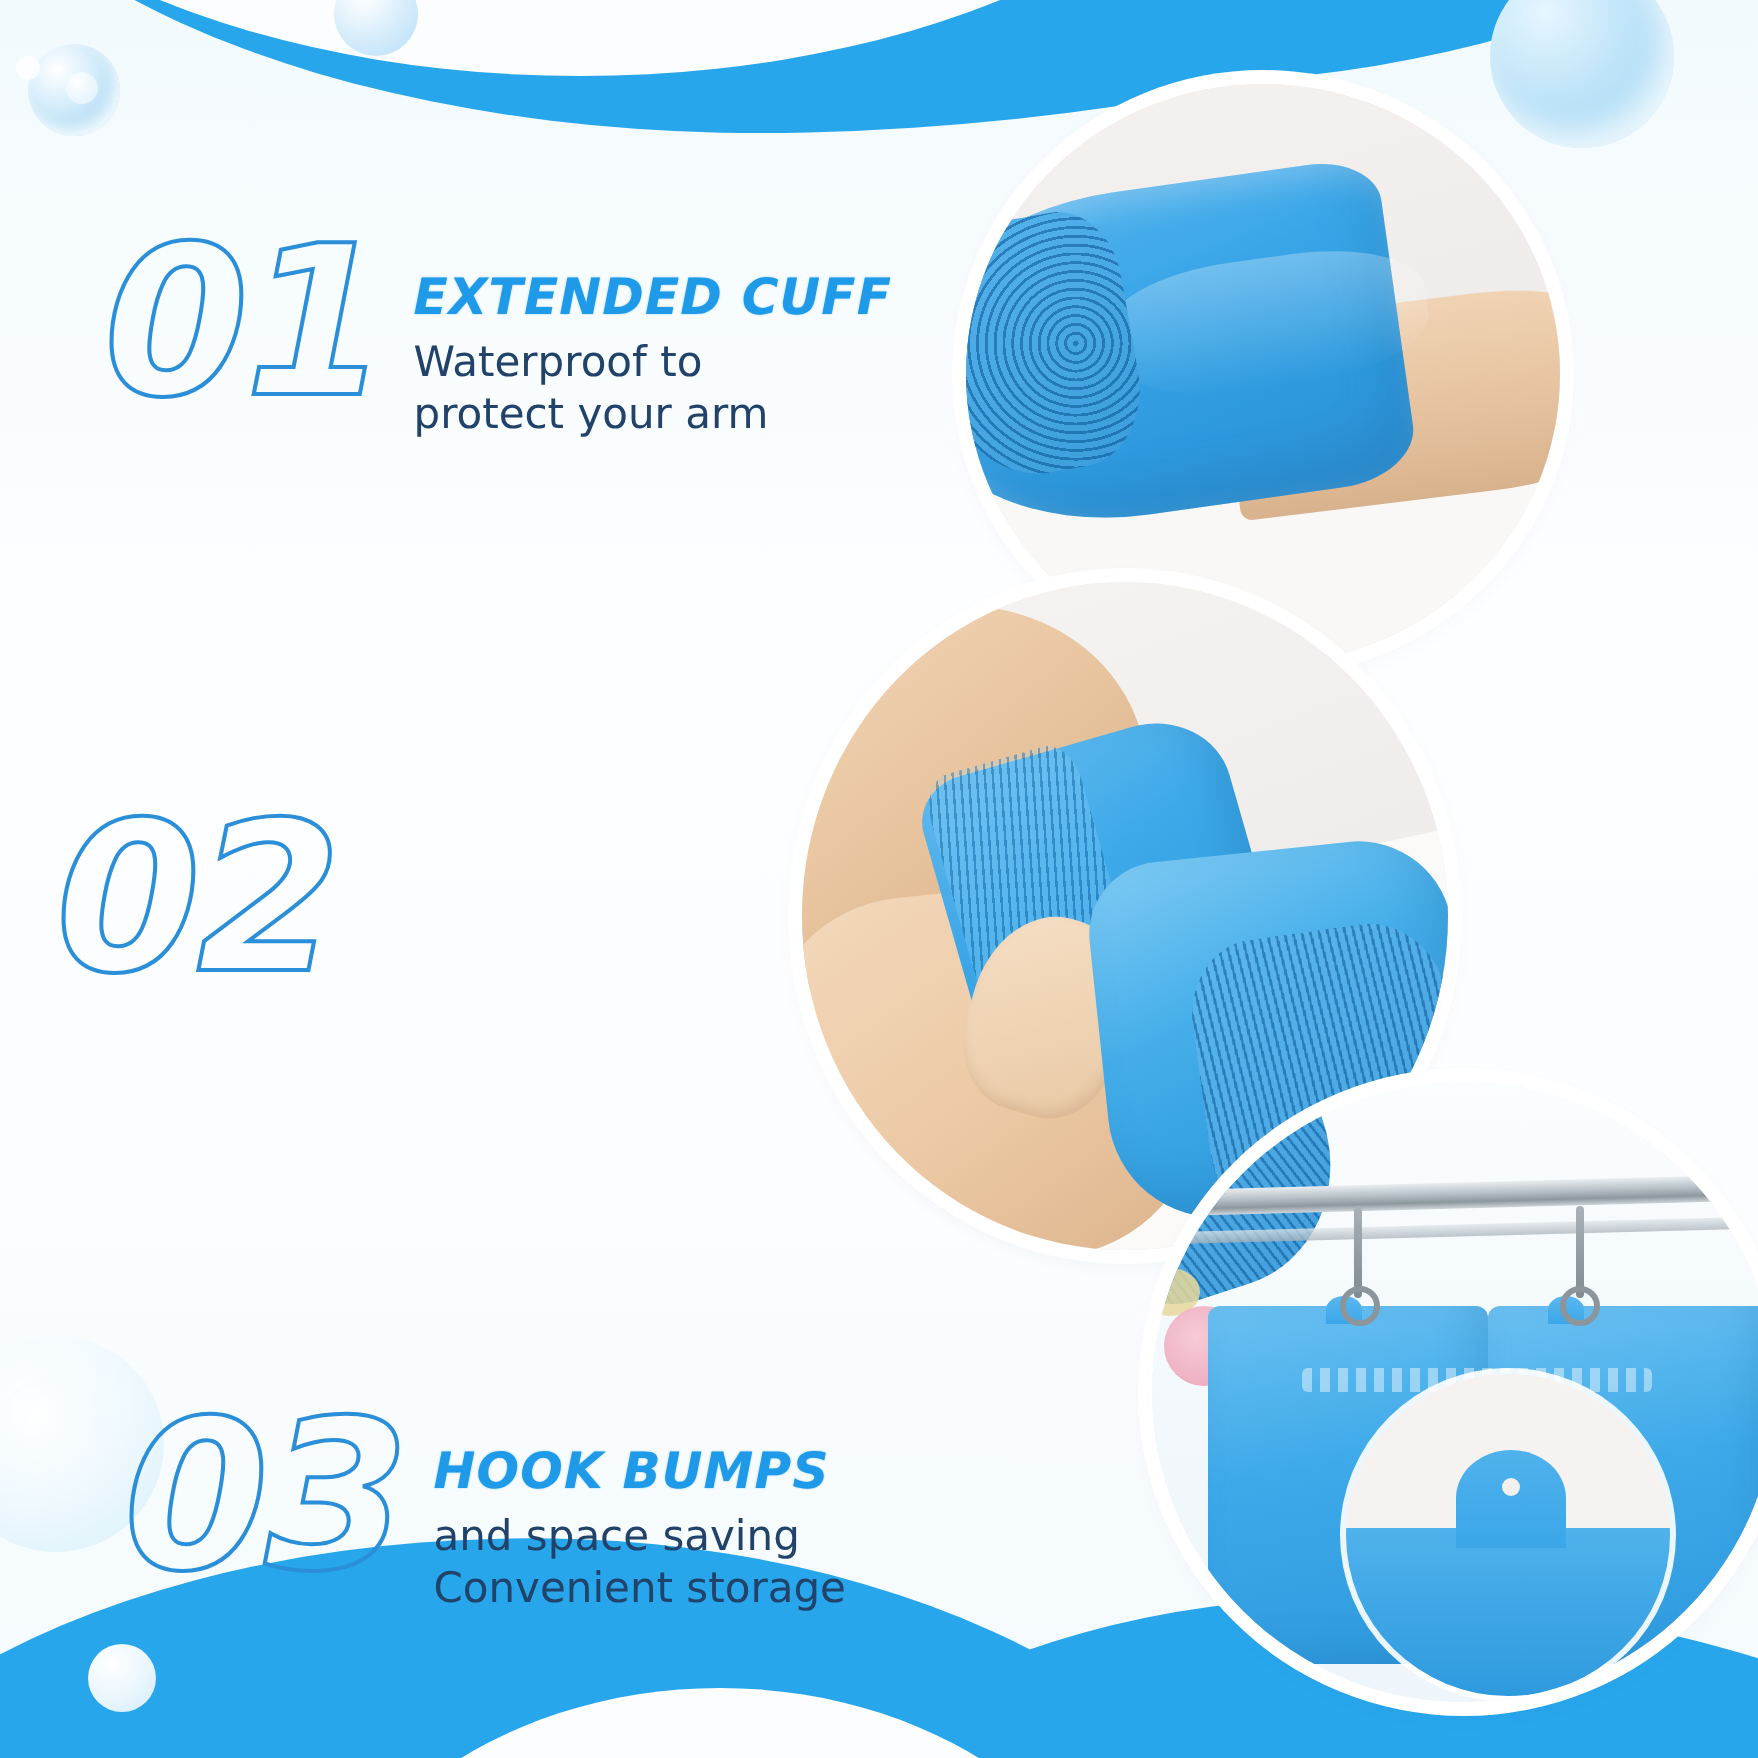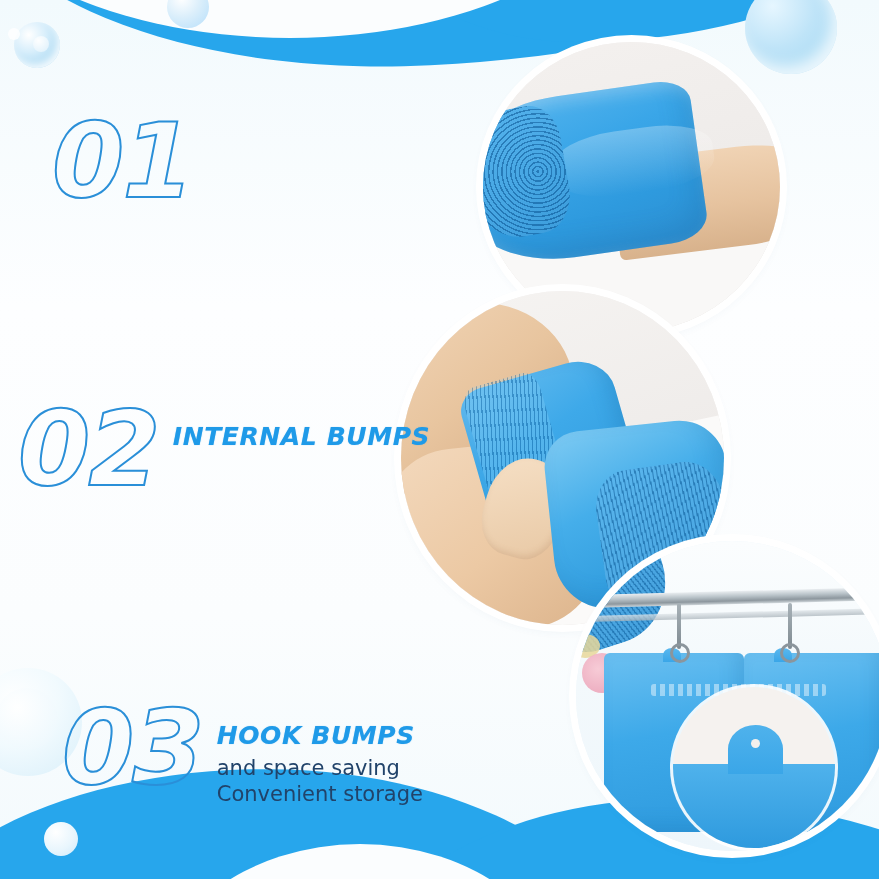"EXTENDED CUFF" div.ftext { html: none -> <div> <p>EXTENDED CUFF</p> <p> <span>Waterproof to</span> <span>protect your arm</span> </p> </div> }
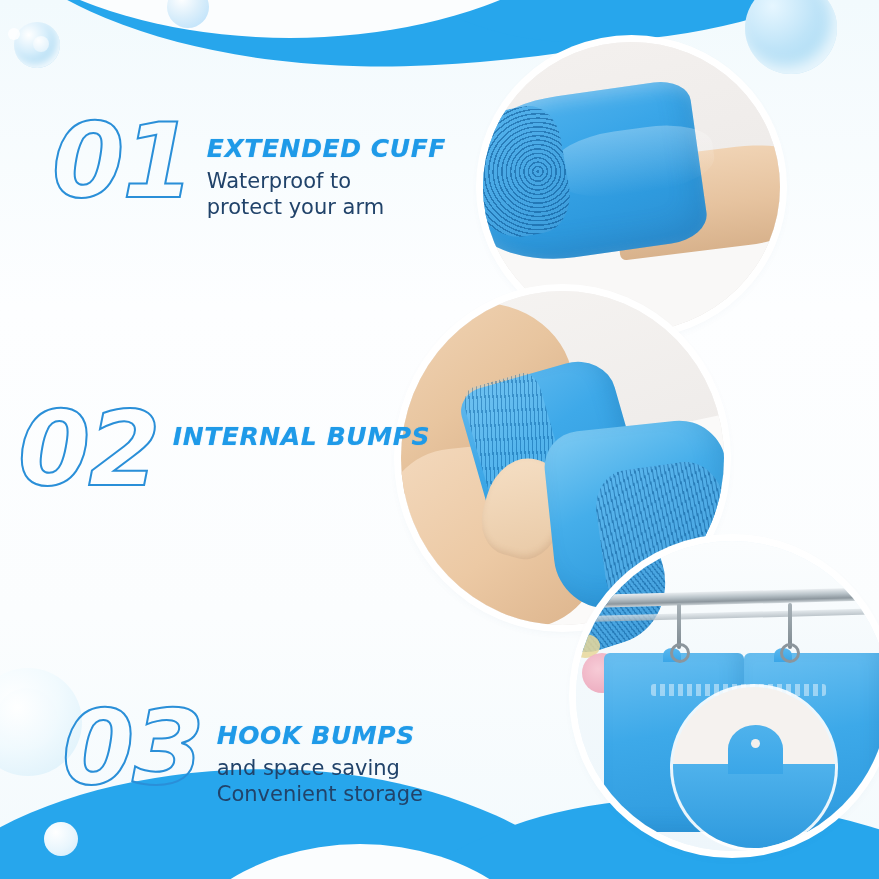"02" .f2 { left: 18px -> 28px }
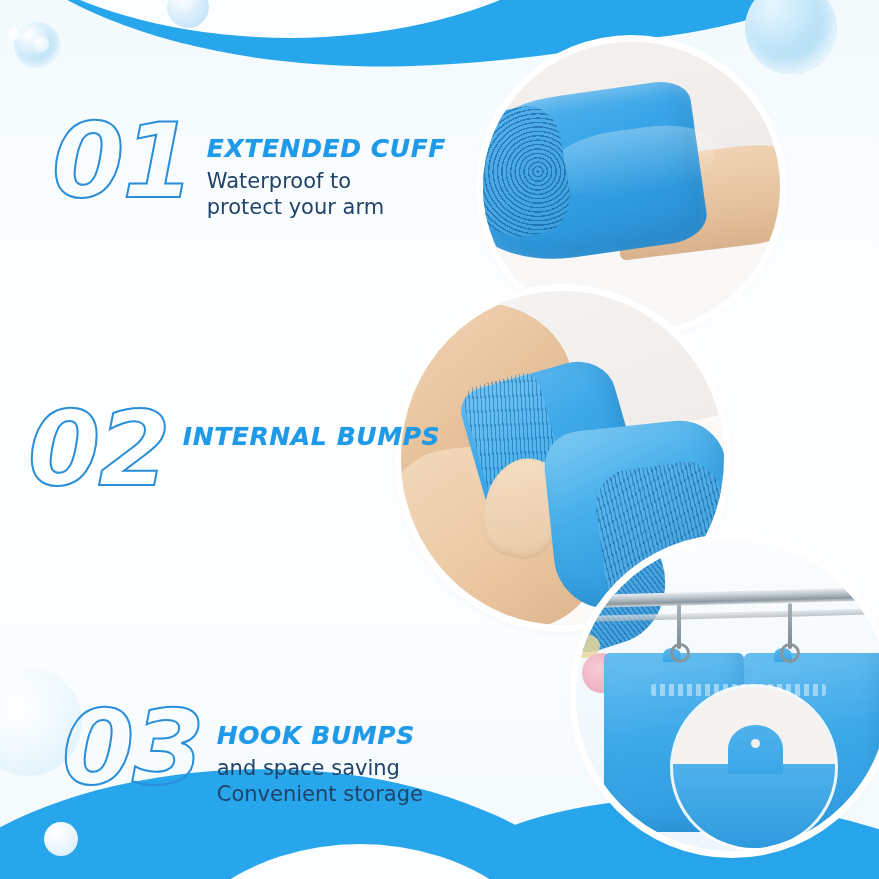"INTERNAL BUMPS" p.ftitle { html: <p>INTERNAL BUMPS</p> -> none }
